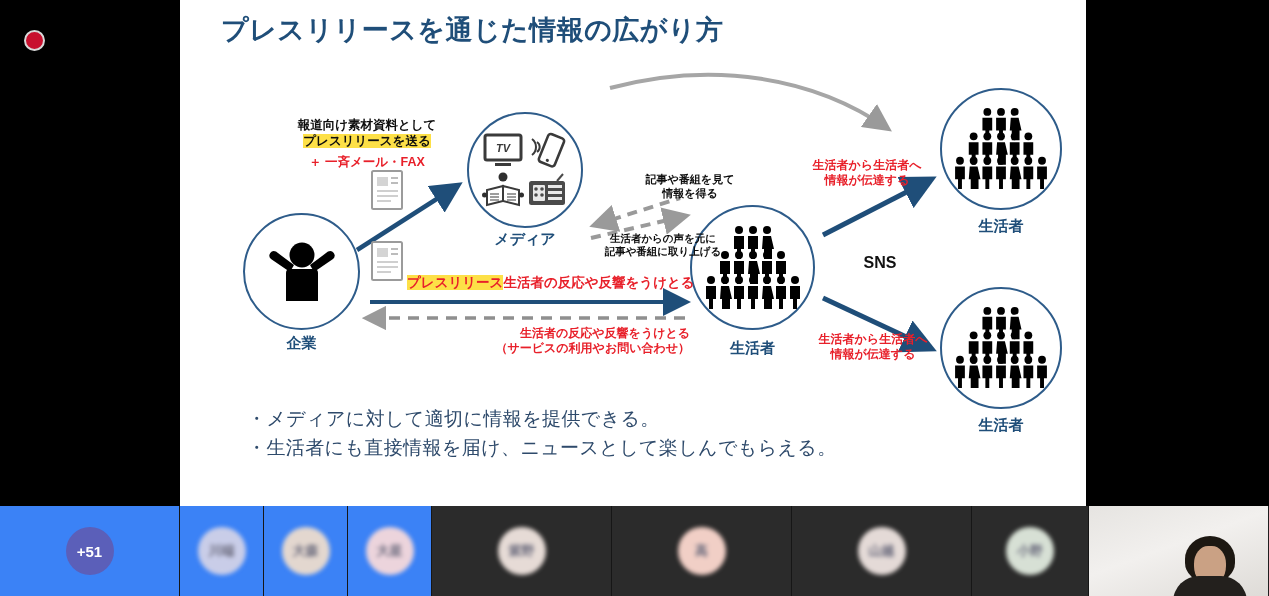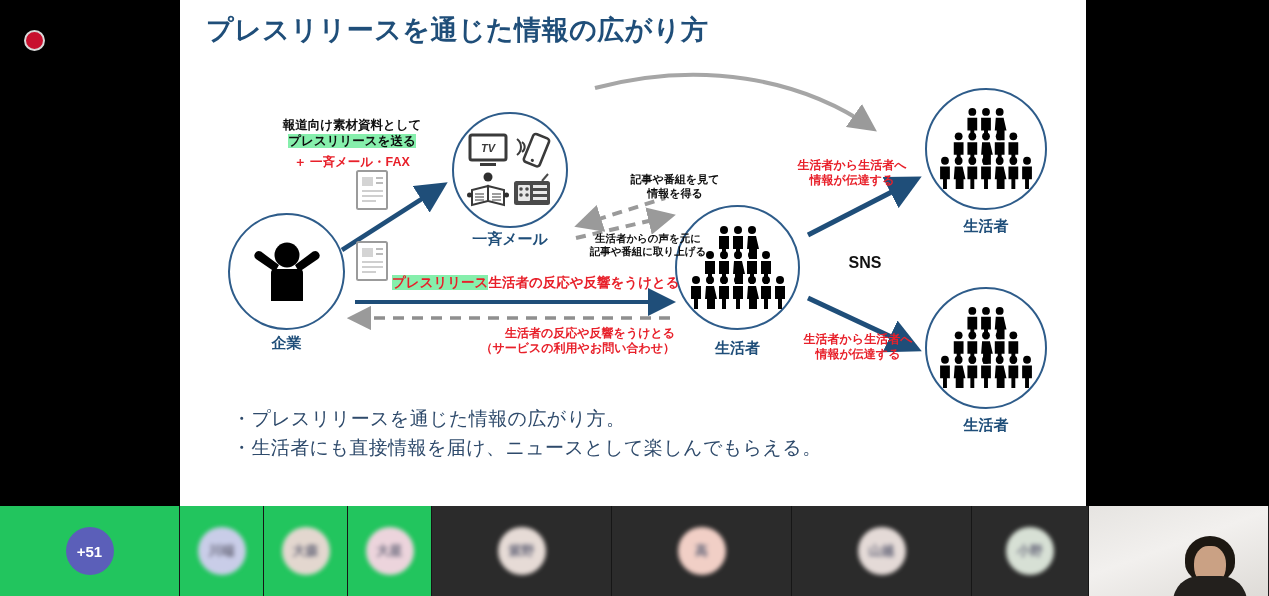"プレスリリースを通じた情報の広がり方" .slide { margin-left: none -> 15px }
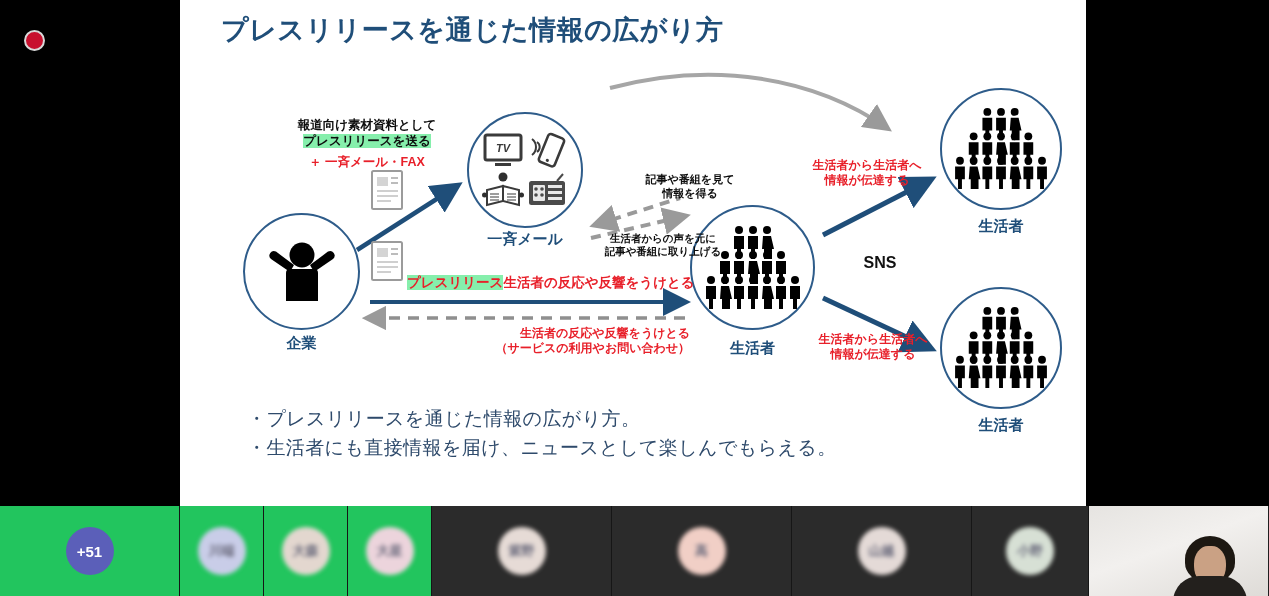"プレスリリースを送る" .hl { background: #86efac -> #fde047 }
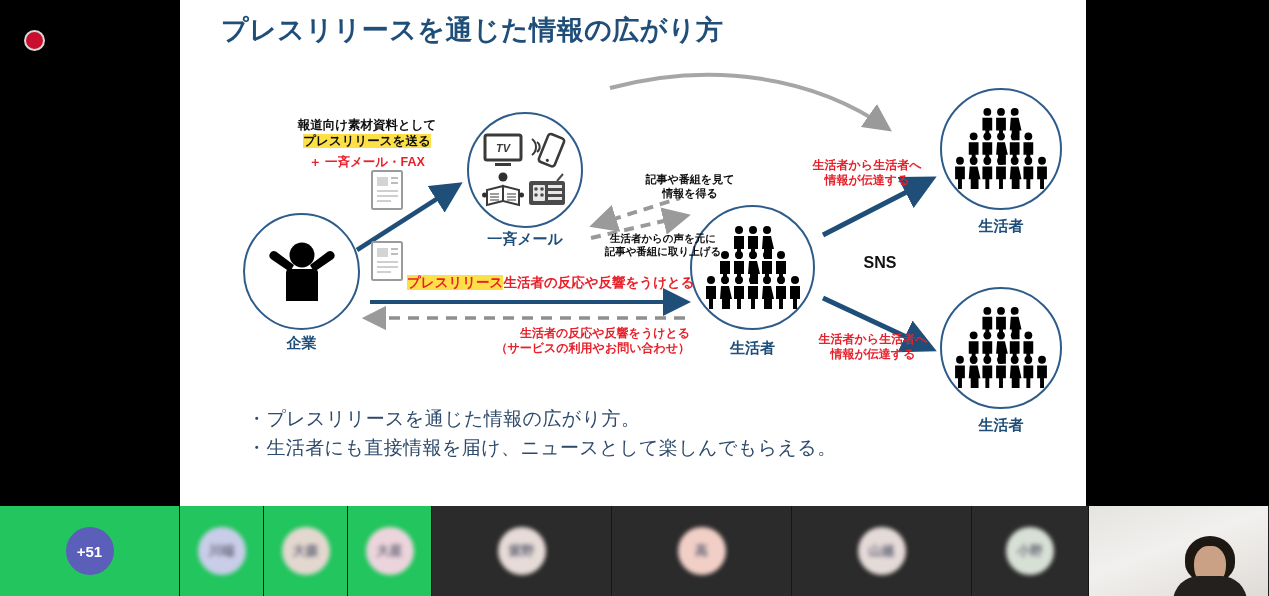"一斉メール" div.node-label { text: 一斉メール -> メディア }
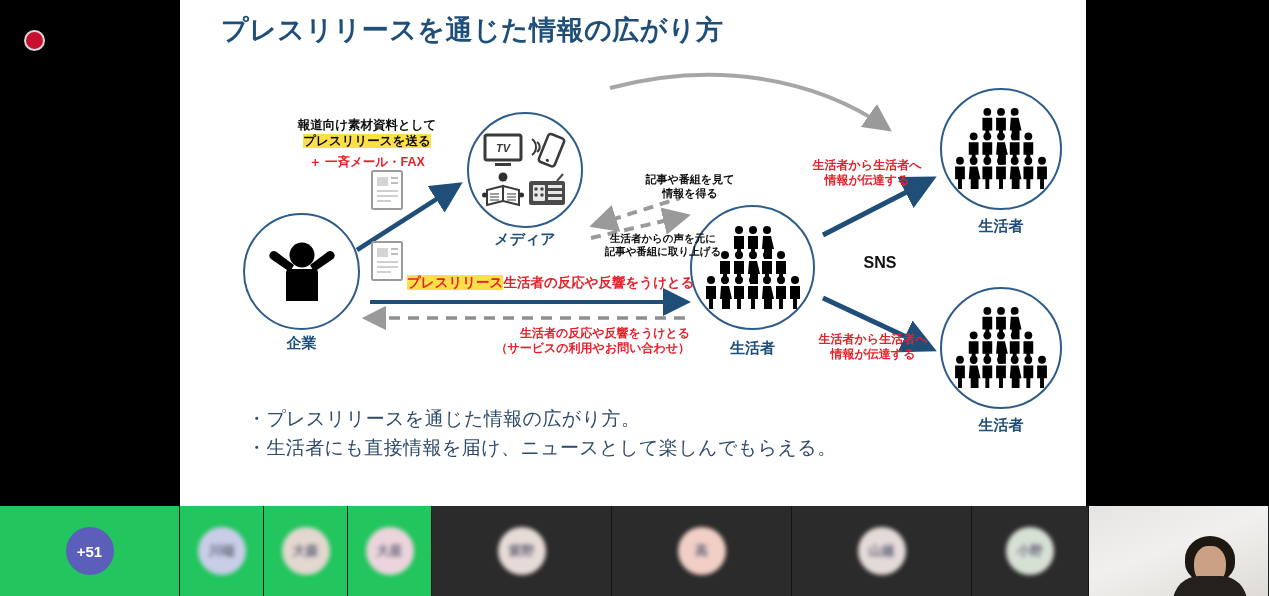"・プレスリリースを通じた情報の広がり方。" div.bullet-line { text: プレスリリースを通じた情報の広がり方 -> メディアに対して適切に情報を提供できる }
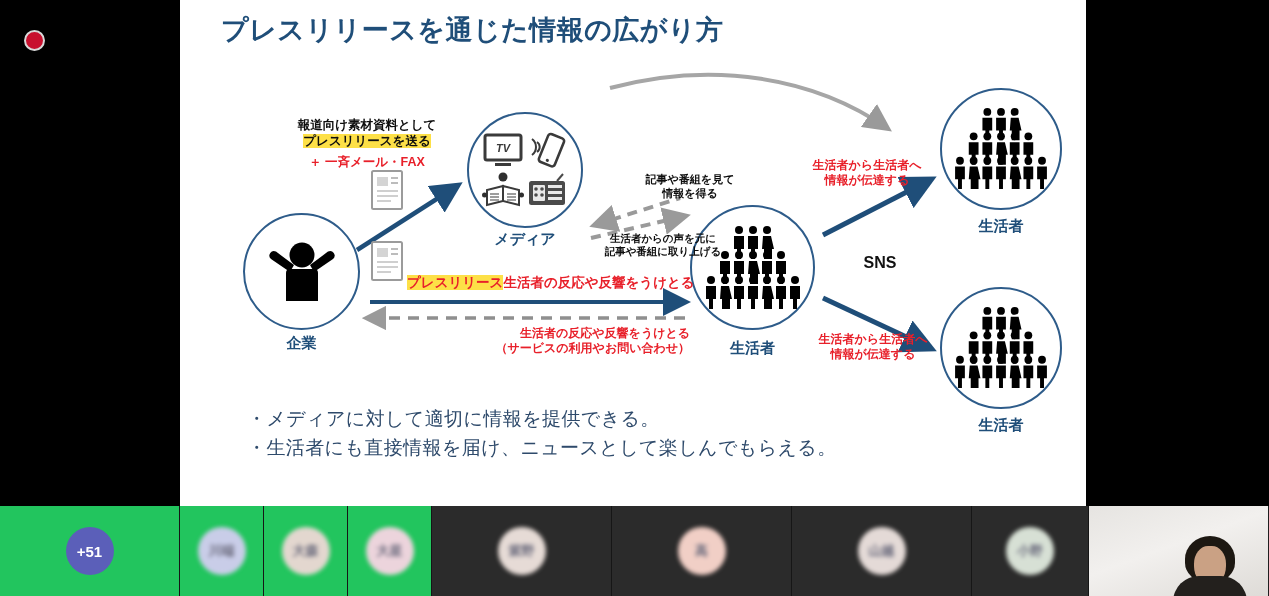"+51" .tile.dark { background: #22c55e -> #3b82f6 }
